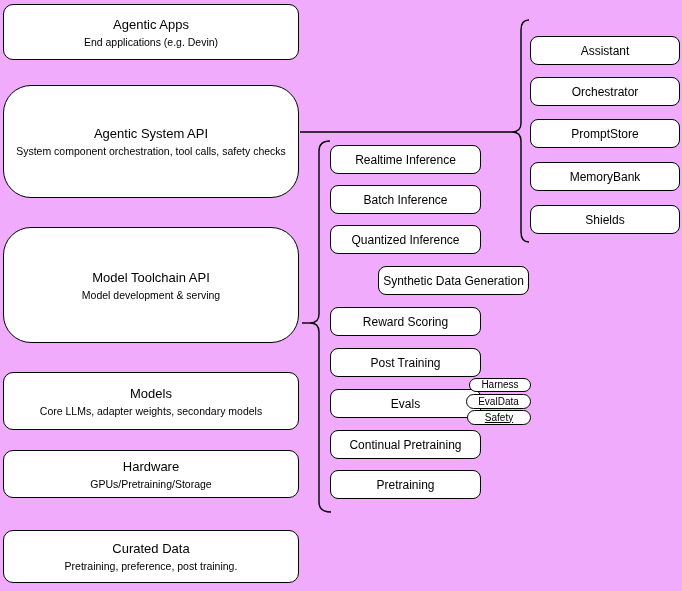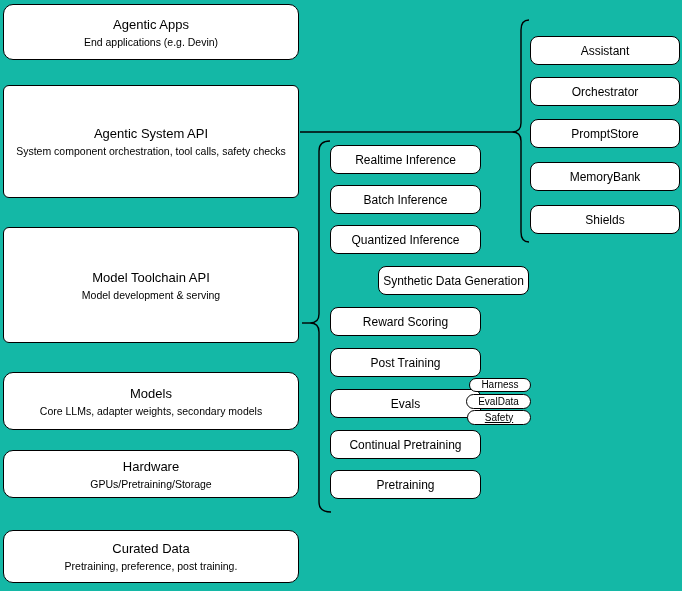"Agentic Apps" #canvas { background: #14b8a6 -> #f0abfc }
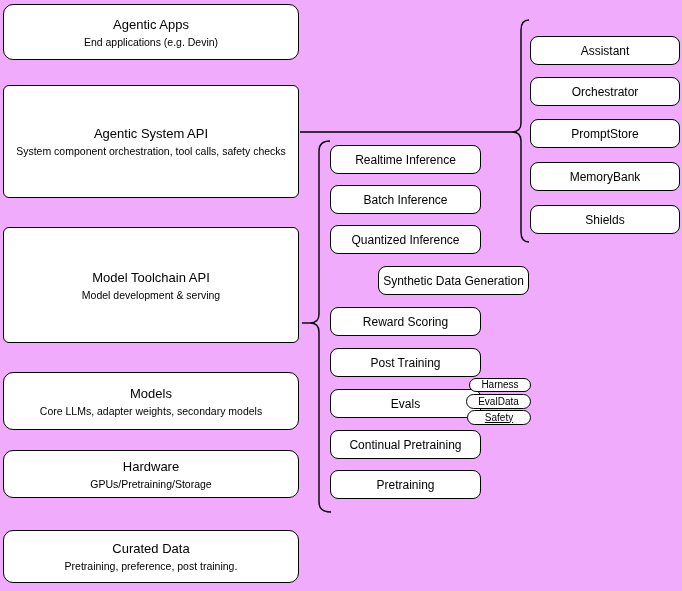"Agentic System API" .stack-box.big-radius { border-radius: 6px -> 28px }
